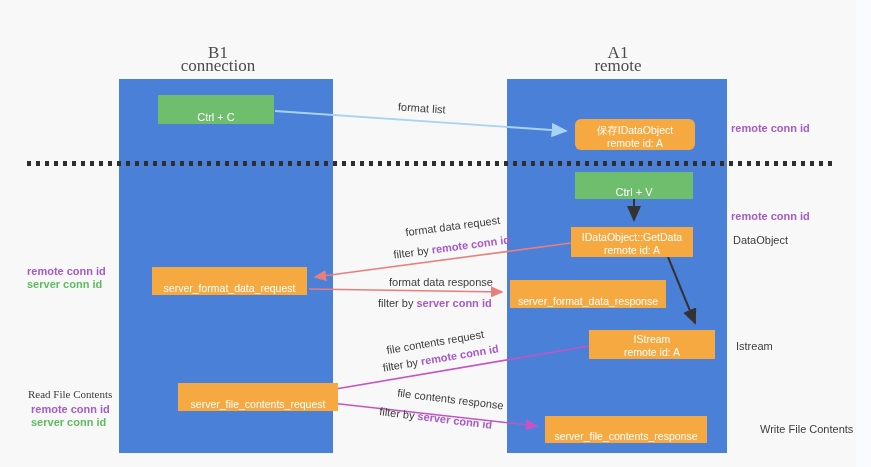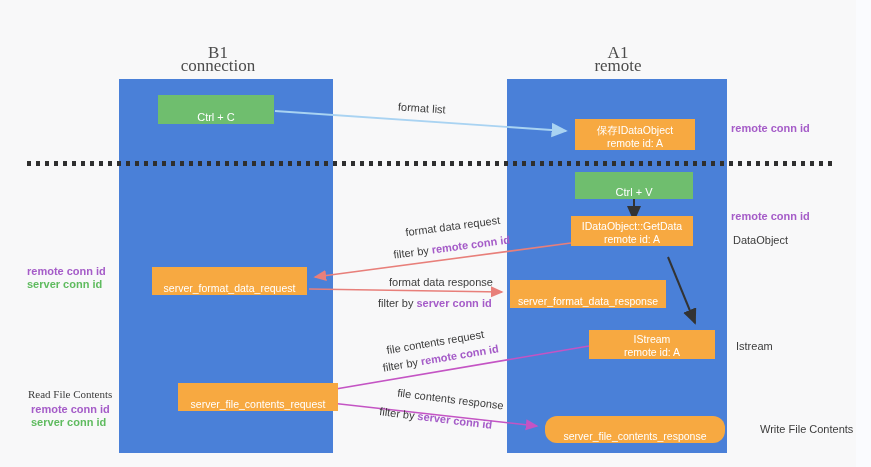"保存IDataObject" .n-save { border-radius: none -> 6px }
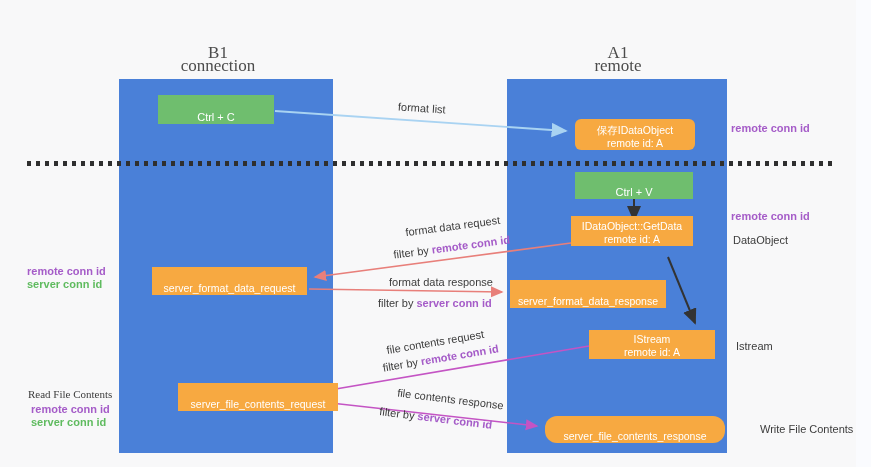"IDataObject::GetData" .n-getdata { top: 216px -> 227px }
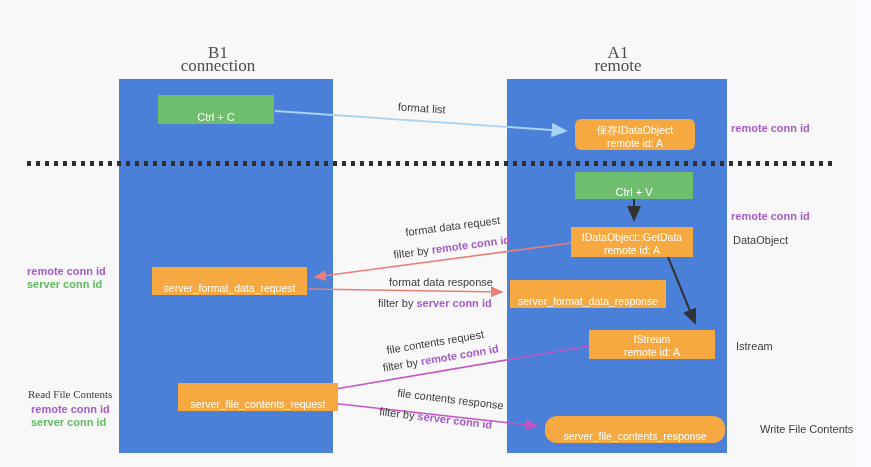"server_file_contents_response" .n-sfcres { border-radius: 12px -> none; width: 180px -> 162px }
